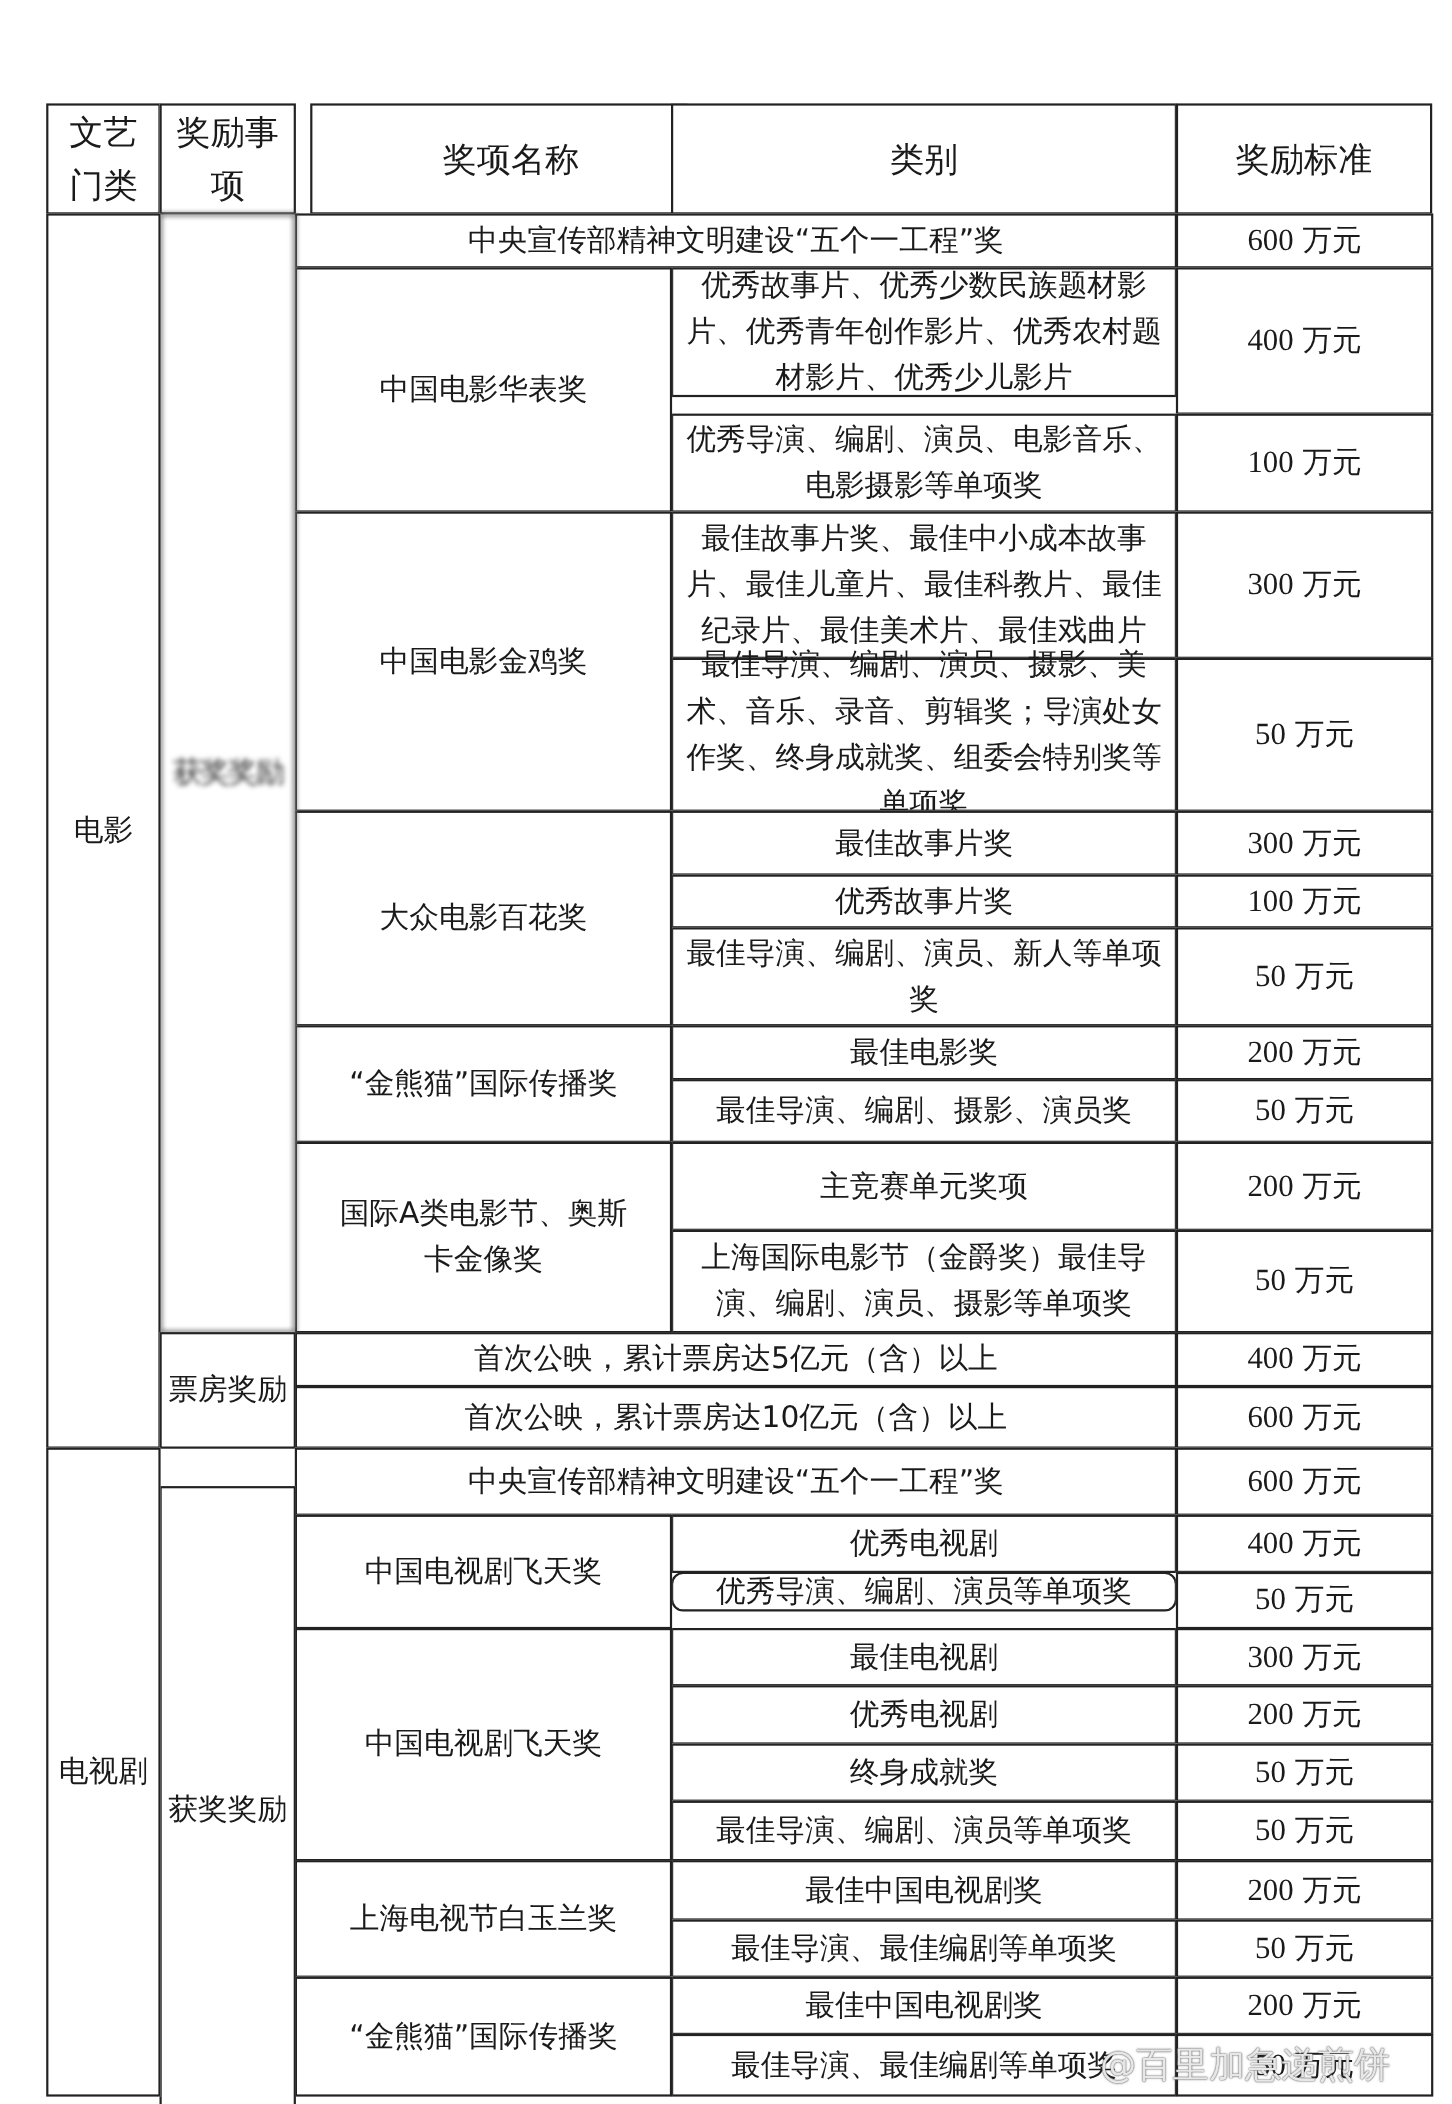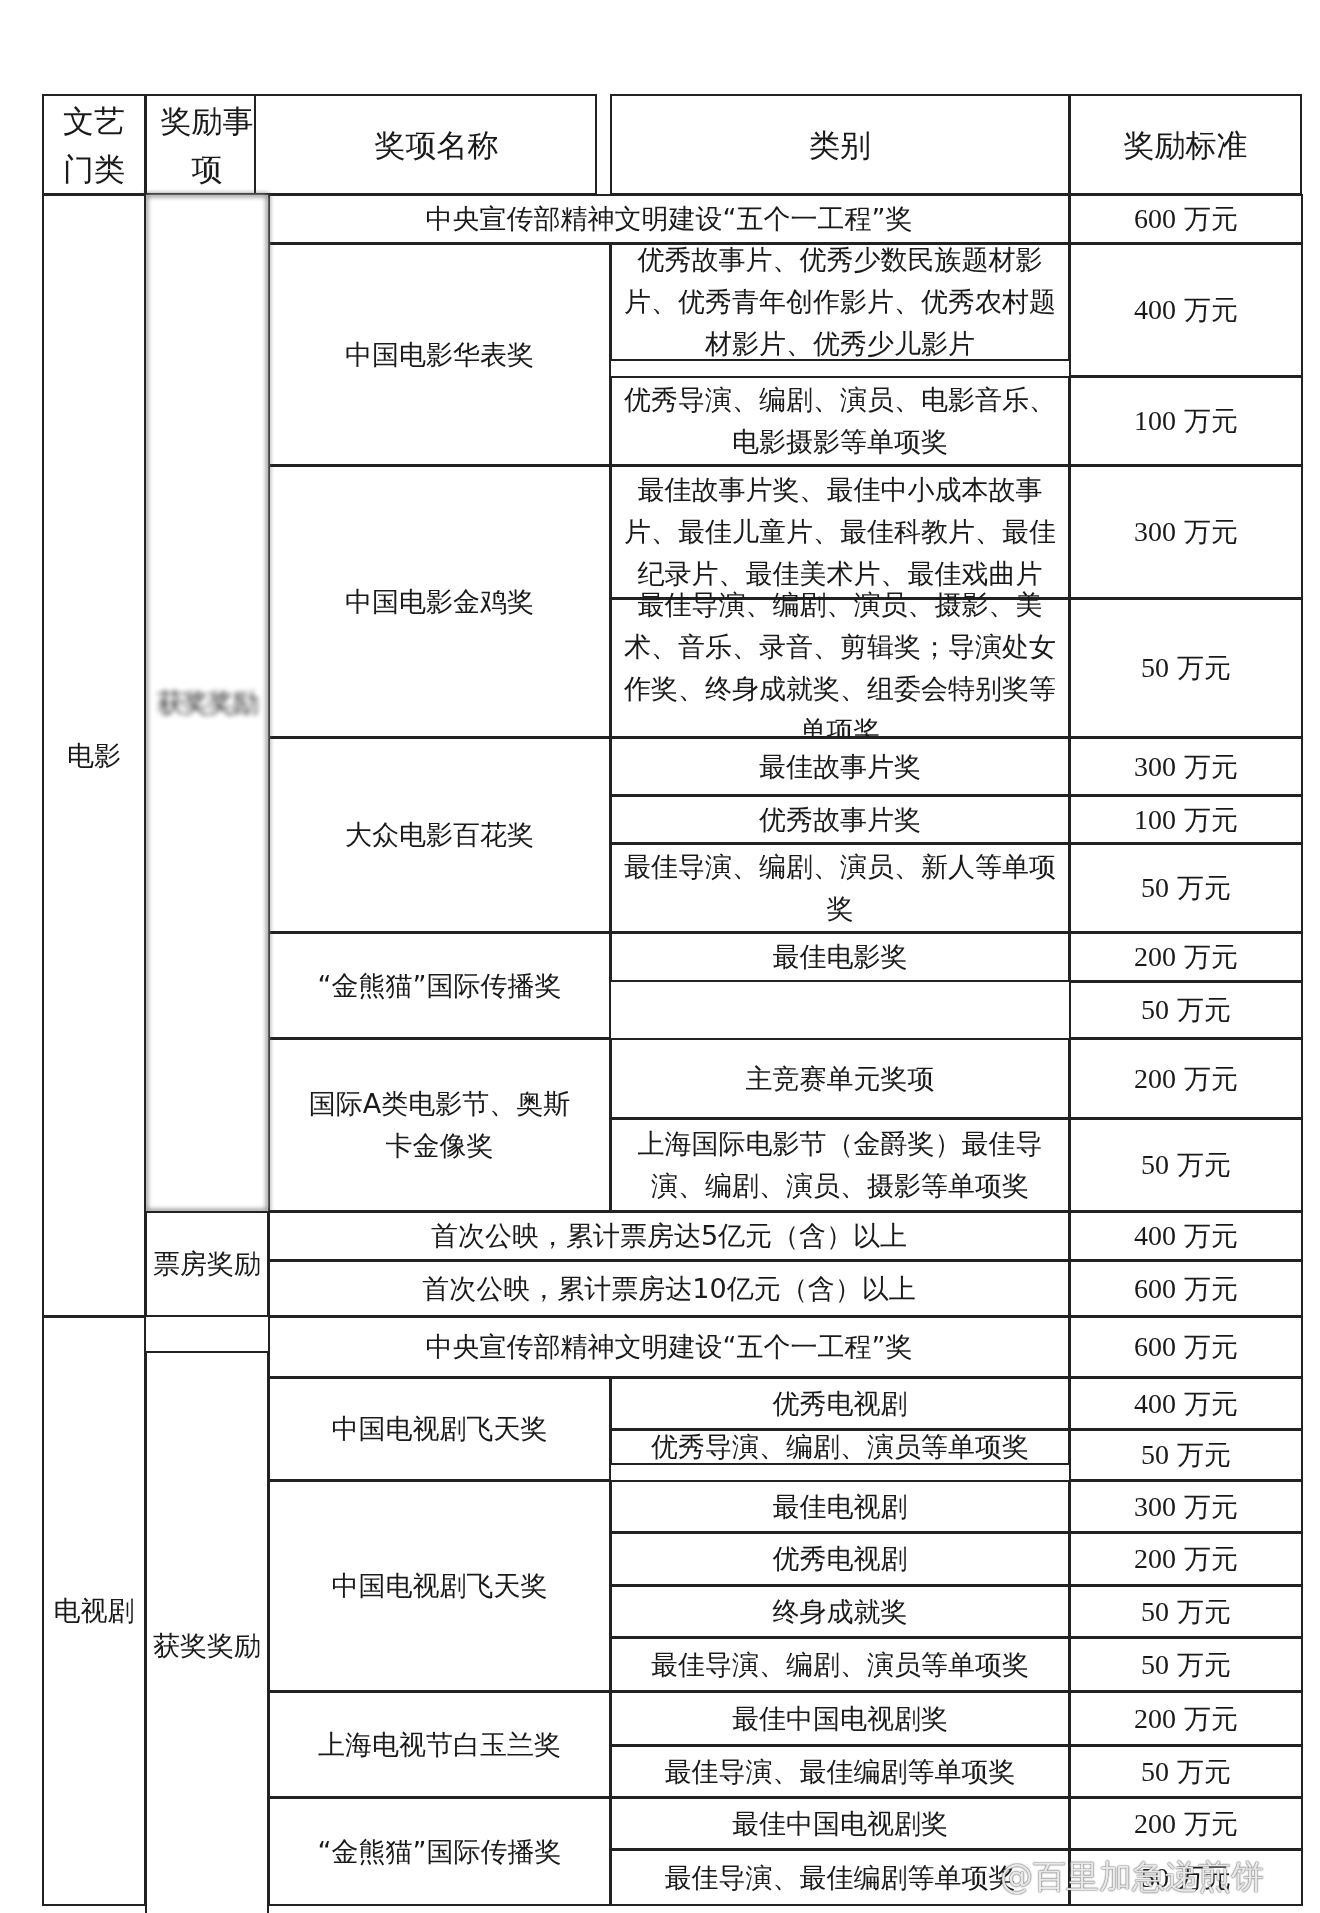"奖项名称" div.cell { left: 212px -> 240px }
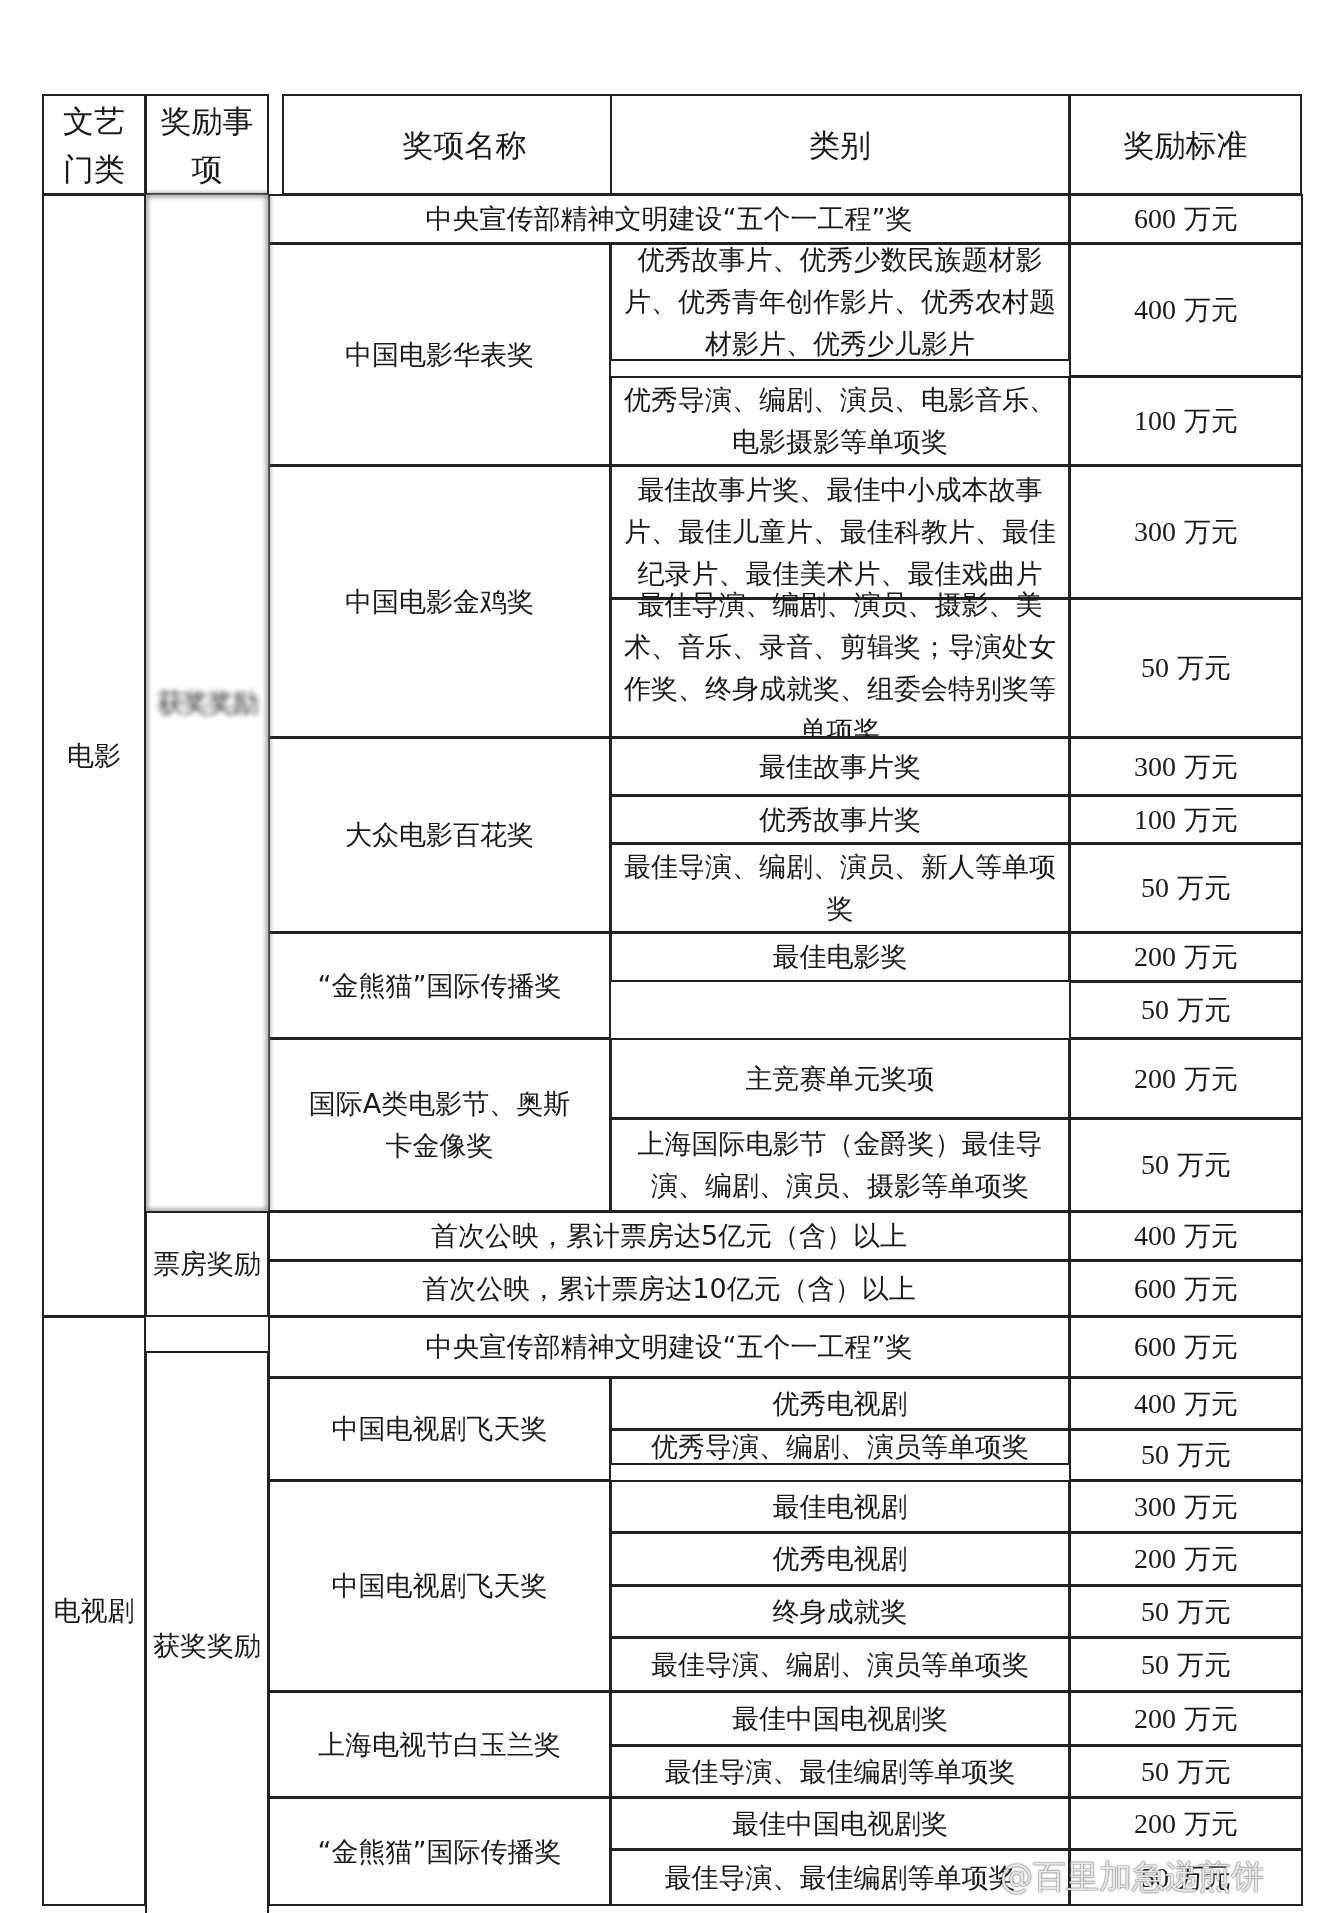"最佳导演、编剧、摄影、演员奖" div.cell { html: none -> <div>最佳导演、编剧、摄影、演员奖</div> }
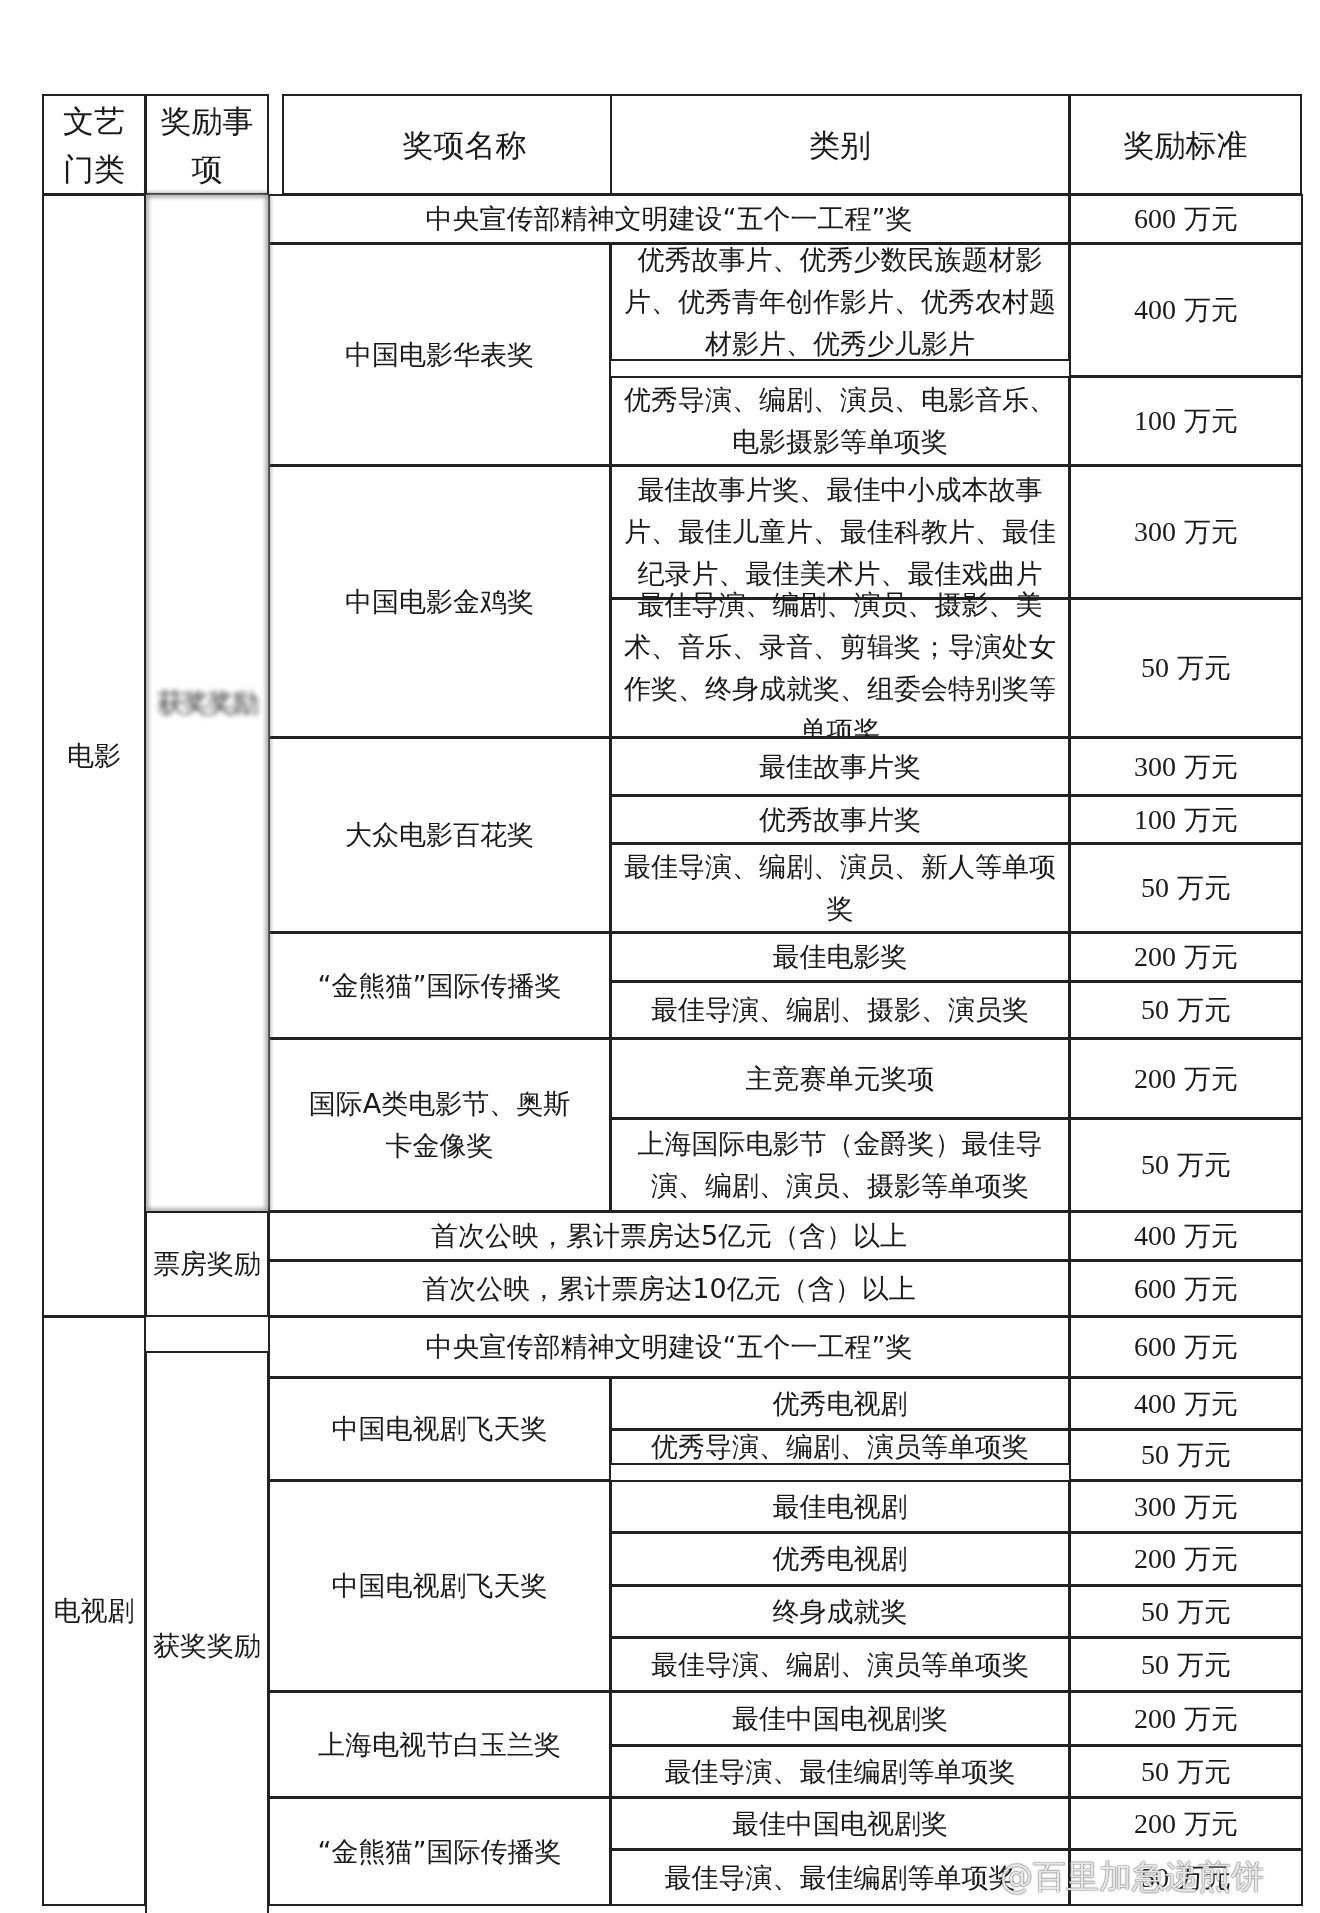"优秀导演、编剧、演员等单项奖" div.cell { border-radius: none -> 11px }
